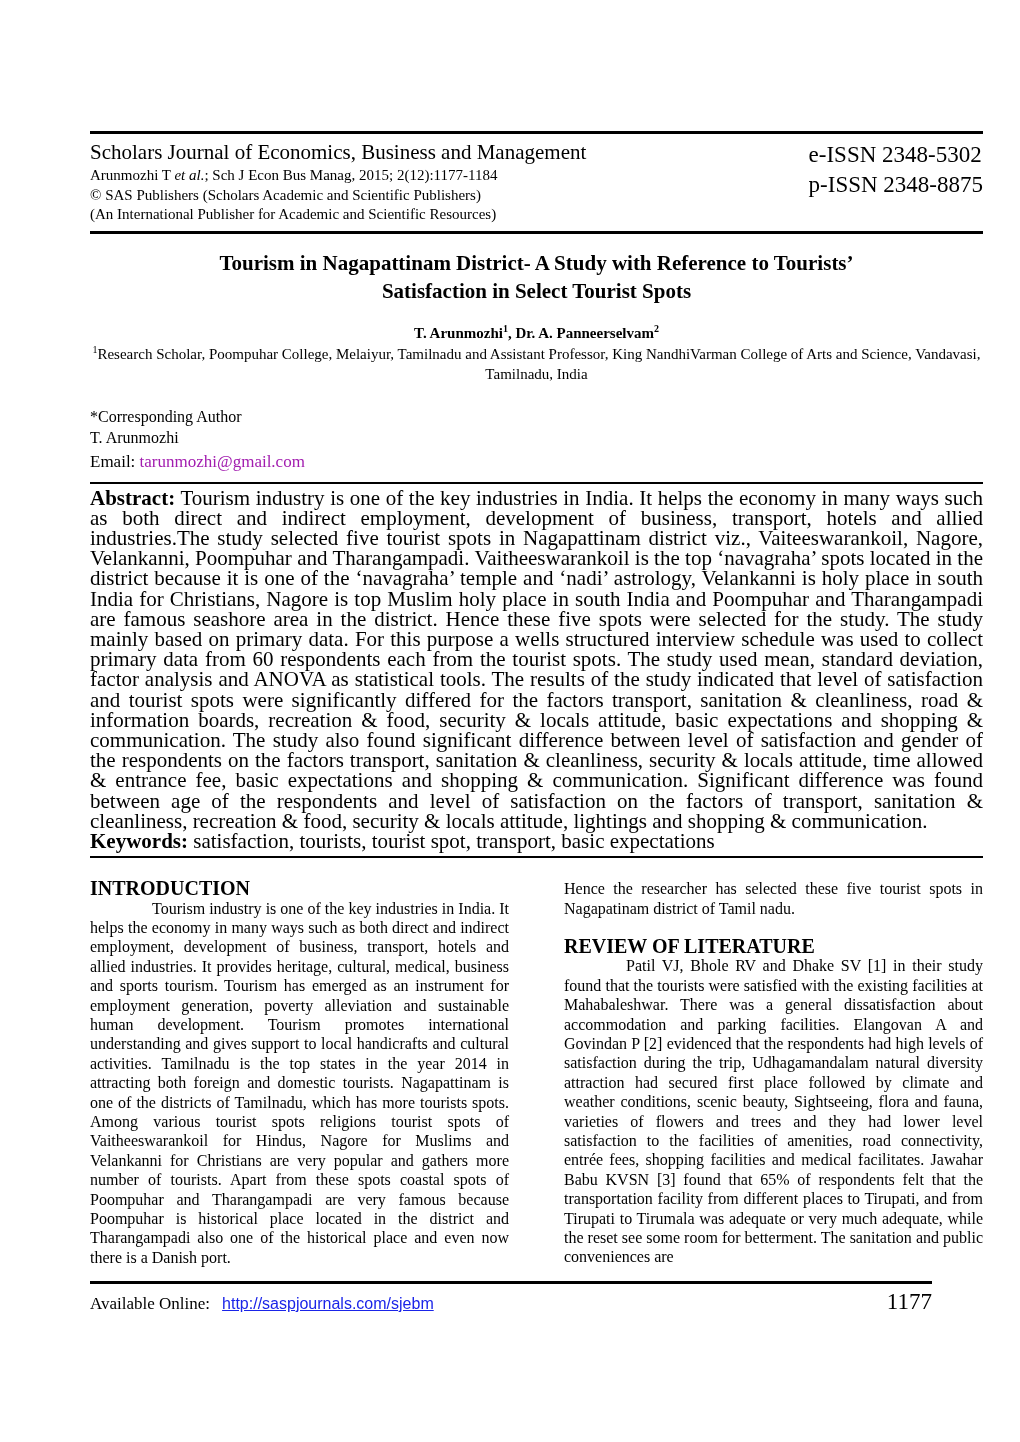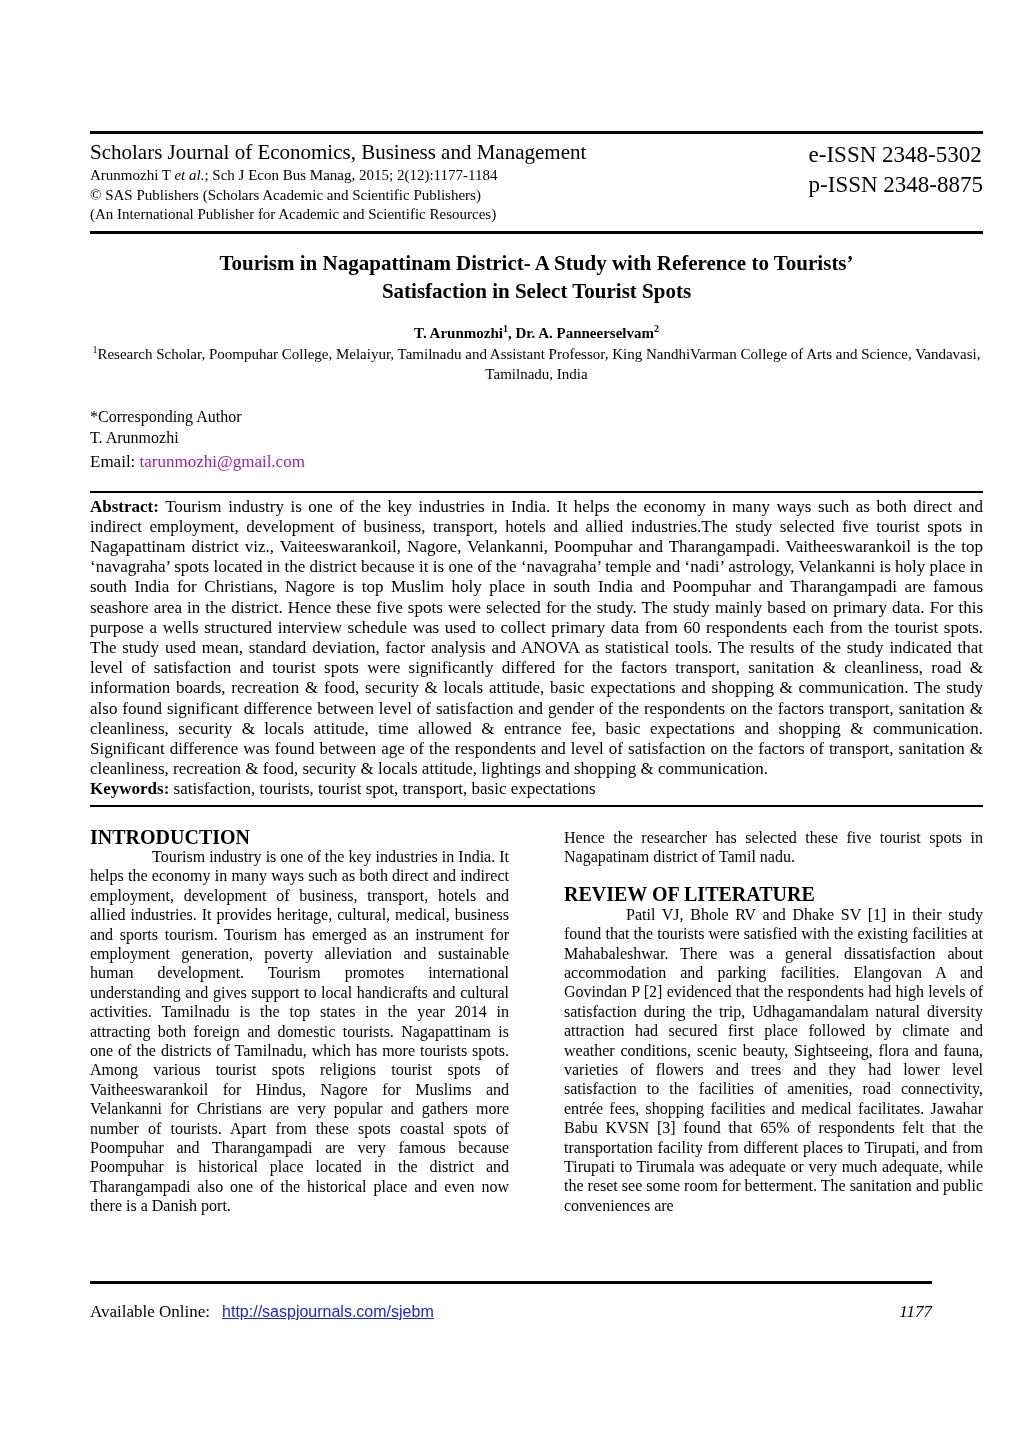"Abstract: Tourism industry is one" .abstract { font-size: 17px -> 21px; margin-top: 19px -> 10px }
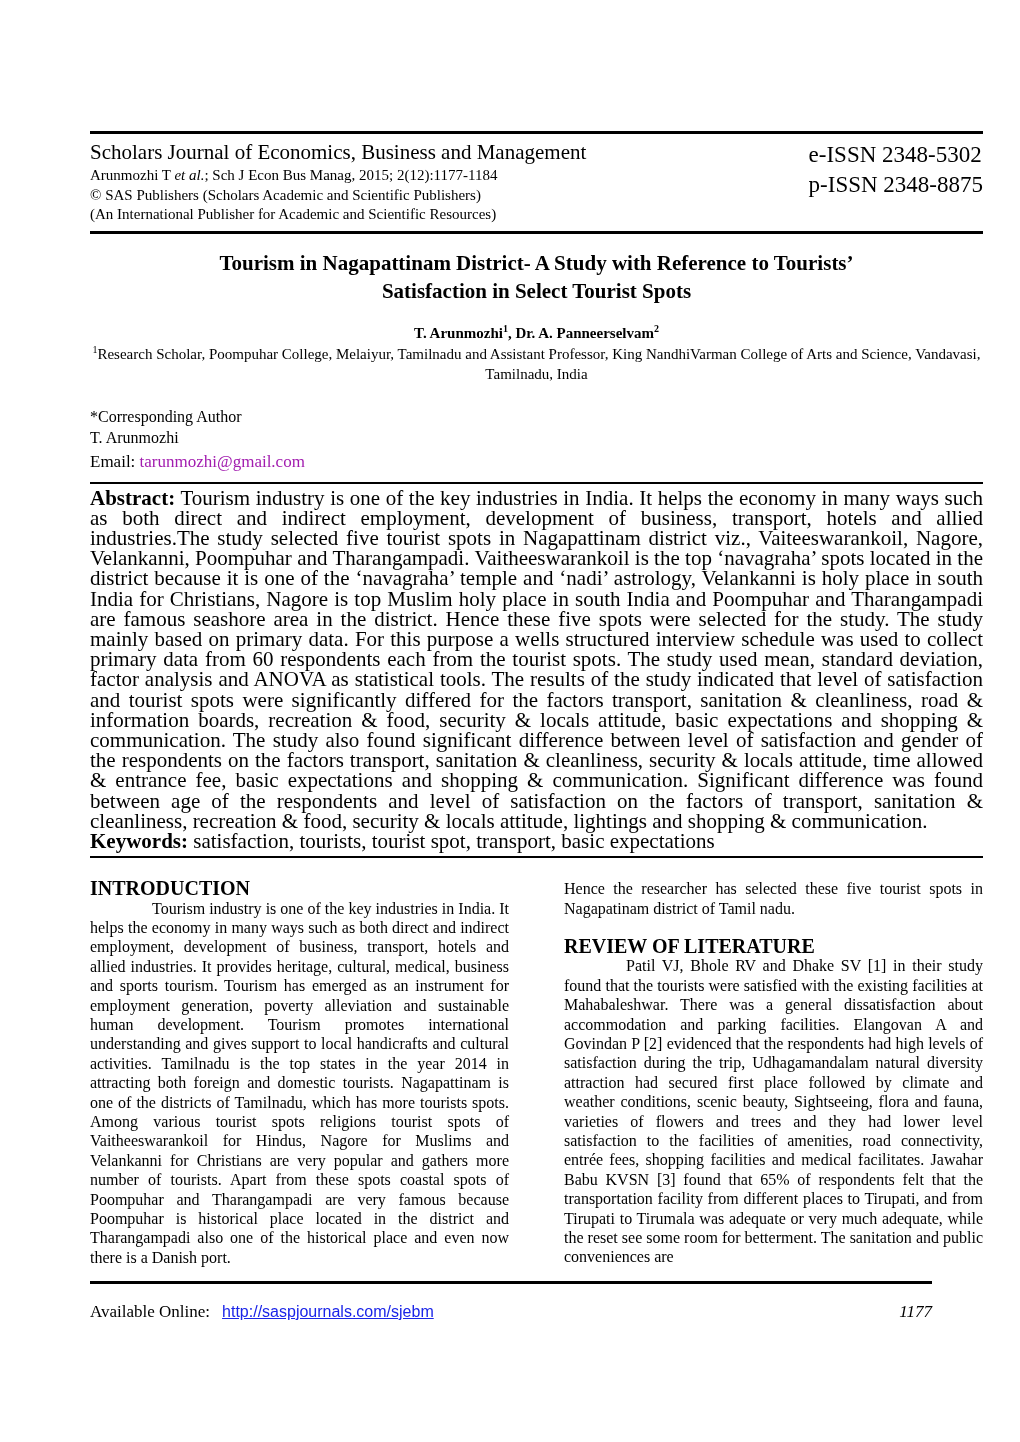"Available Online:" .pfooter { padding-top: 18px -> 5px }
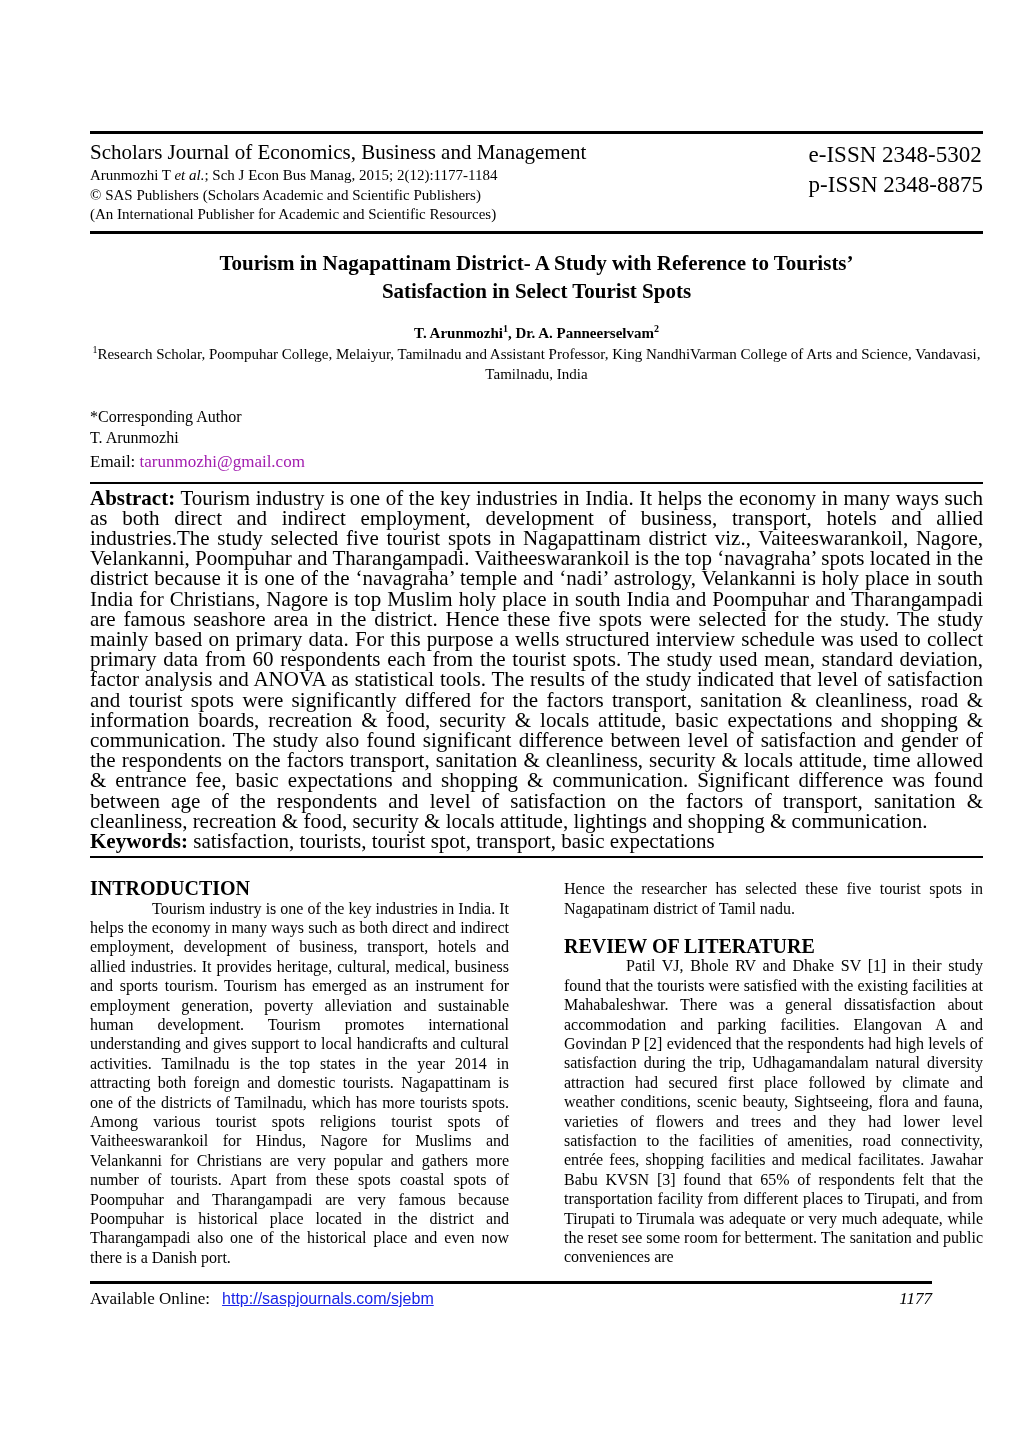"1177" .page-number { font-size: 17px -> 23px; font-style: italic -> none }
